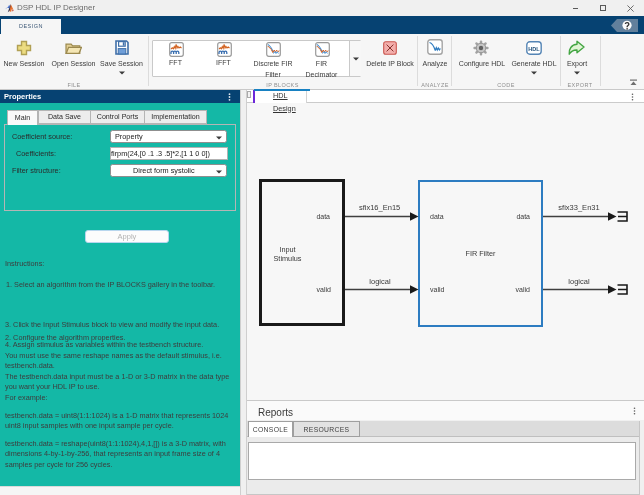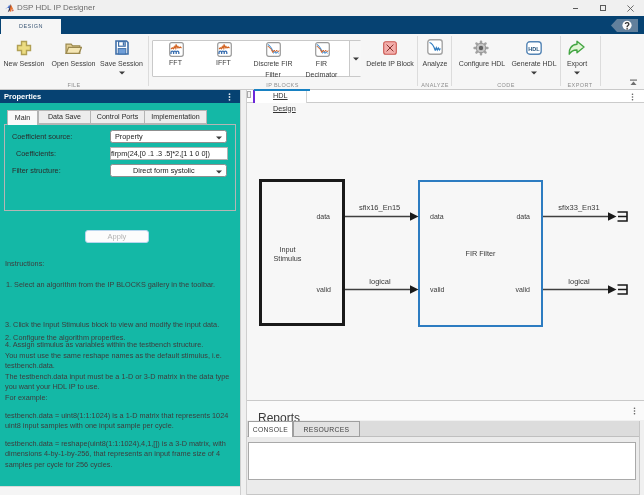"Apply" div.abs { width: 64px -> 84px }
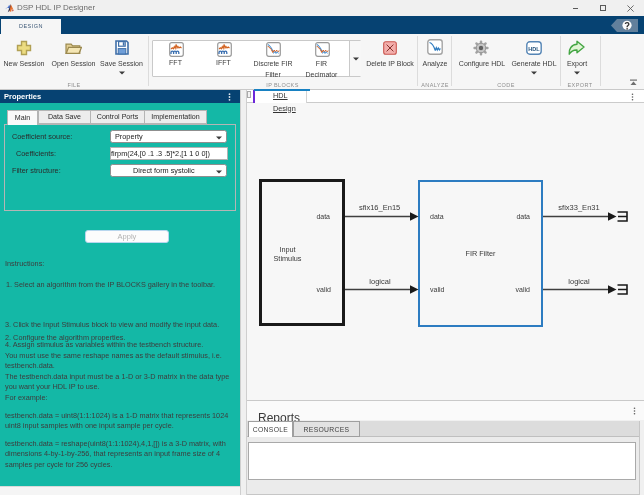"Reports" span.abs { font-size: 12px -> 10px; top: 8px -> 2px }
